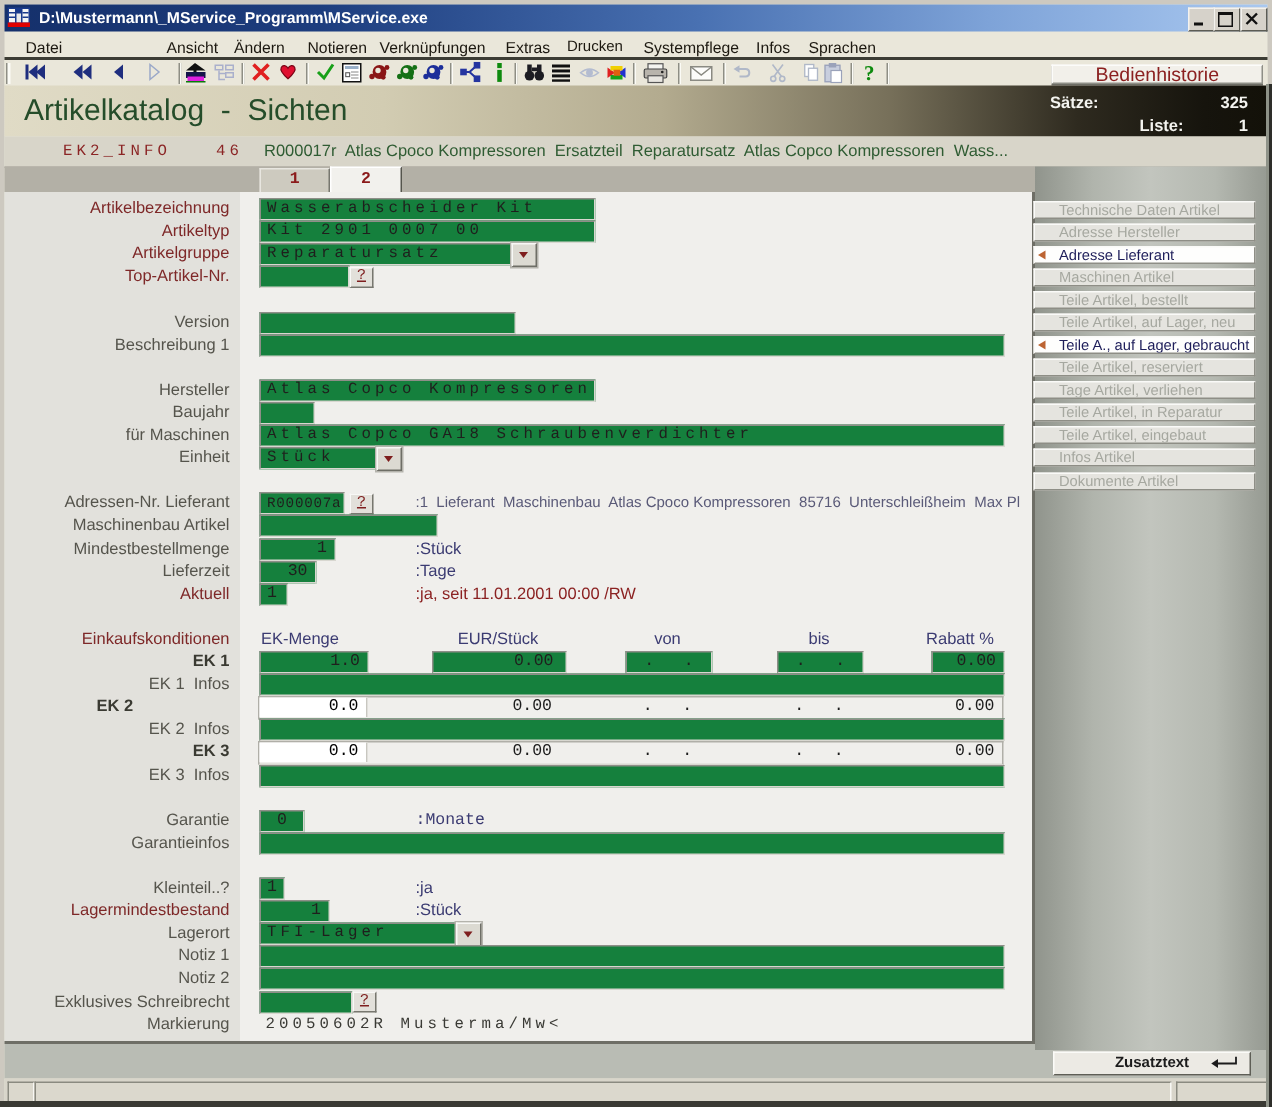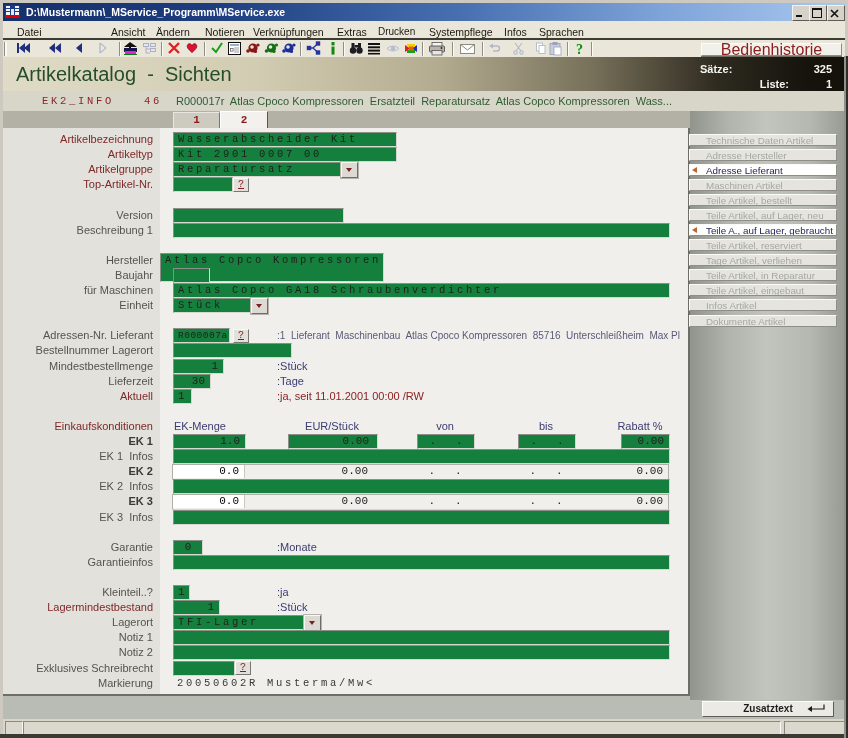"Bedienhistorie" div.abs { font-size: 16px -> 13px }
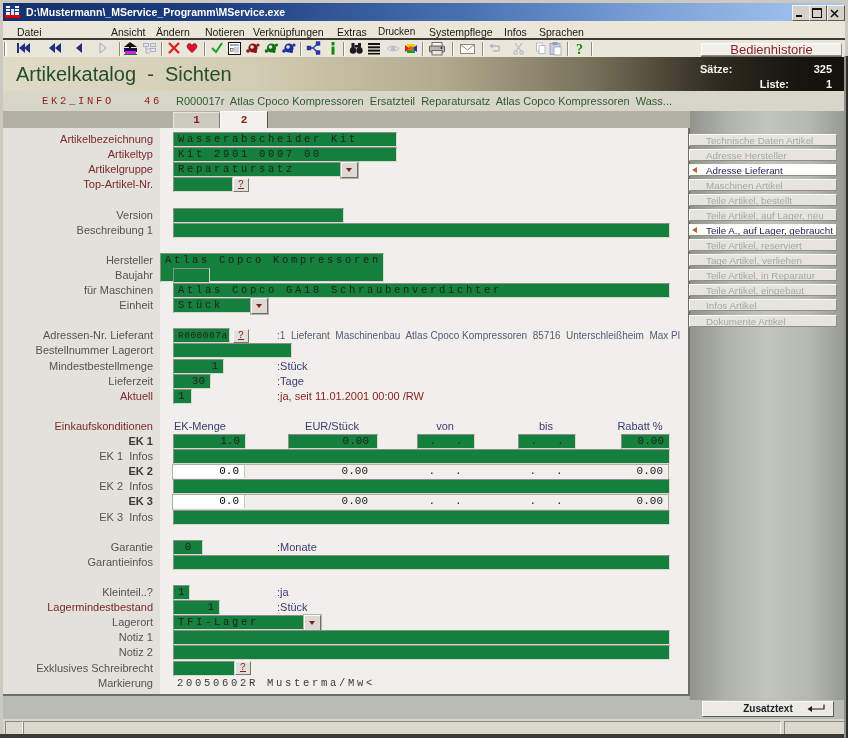"Atlas Copco Kompressoren" div.fld { height: 29px -> 15px; left: 160px -> 173px }
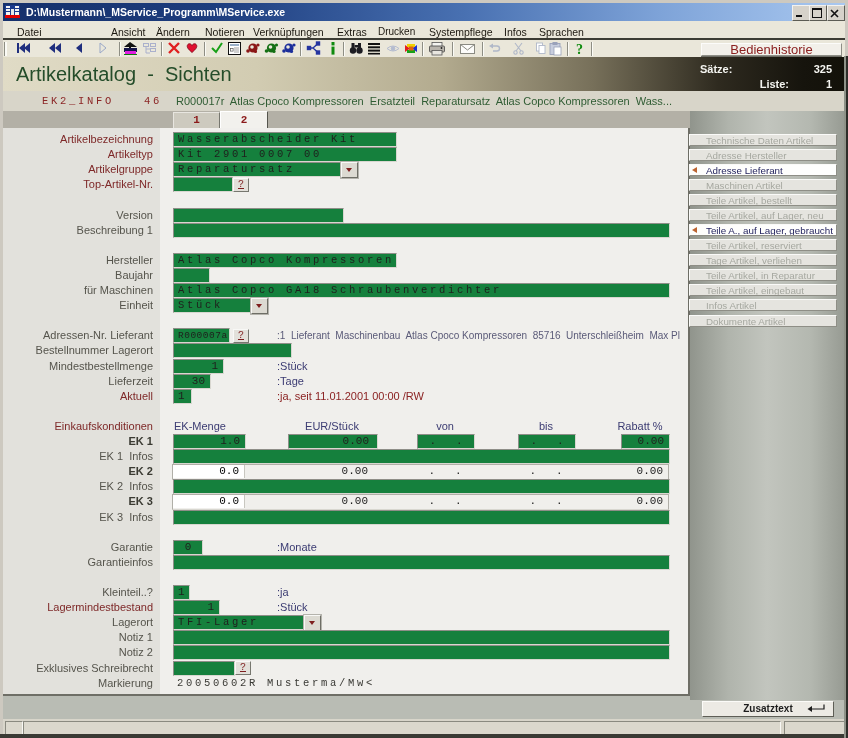"Bestellnummer Lagerort" div.lbl { text: Bestellnummer Lagerort -> Maschinenbau Artikel }
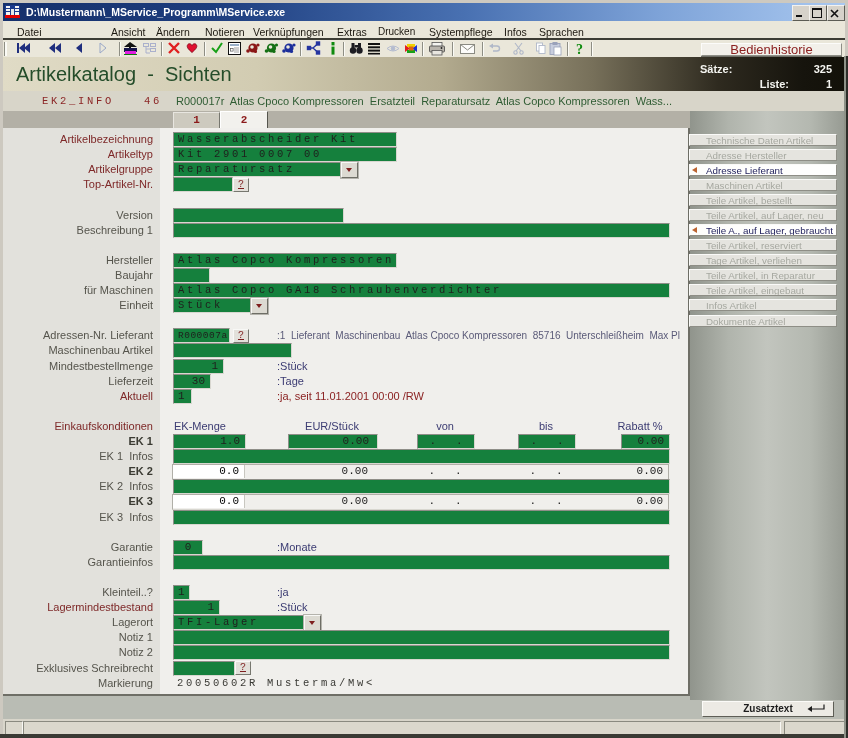"EK 2" div.lbl { text-align: none -> center }
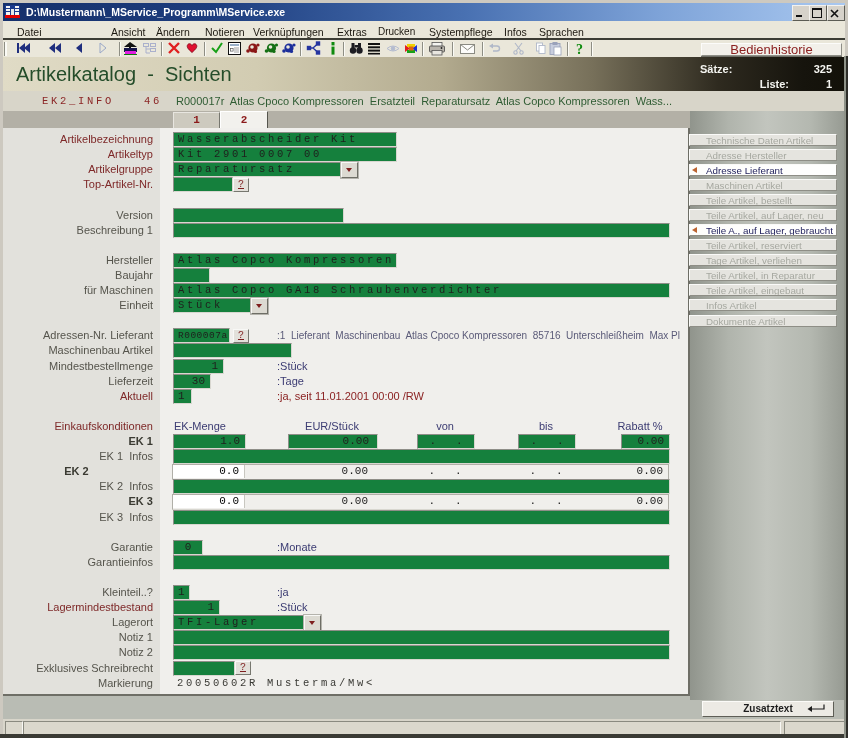":Monate" div.inf { font-family: none -> Liberation Mono, monospace }
